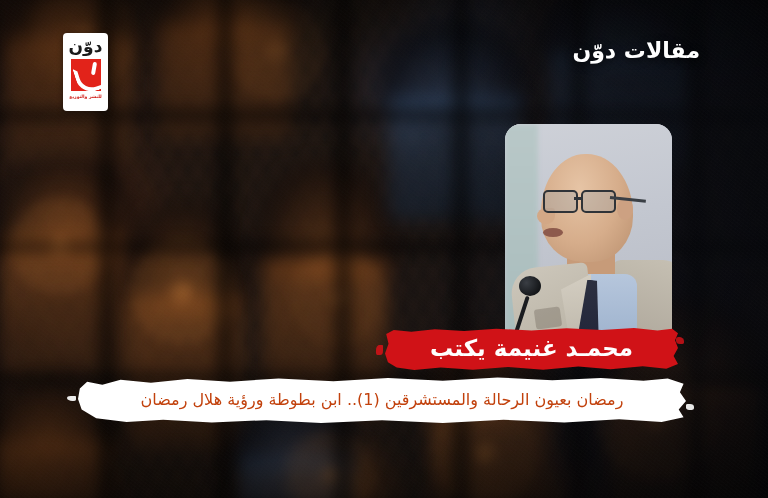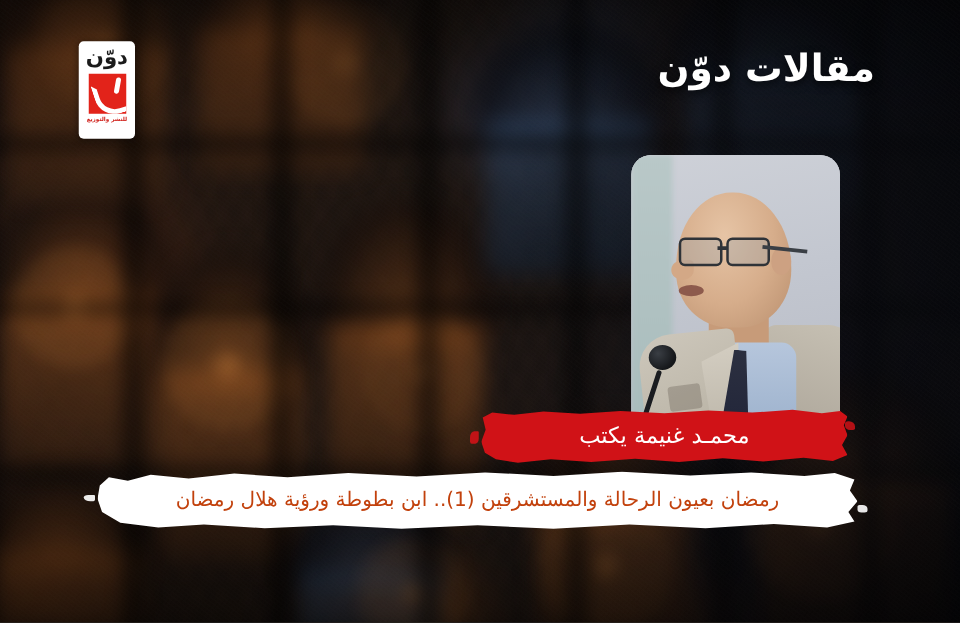"مقالات دوّن" .section-label { font-size: 30px -> 22px }
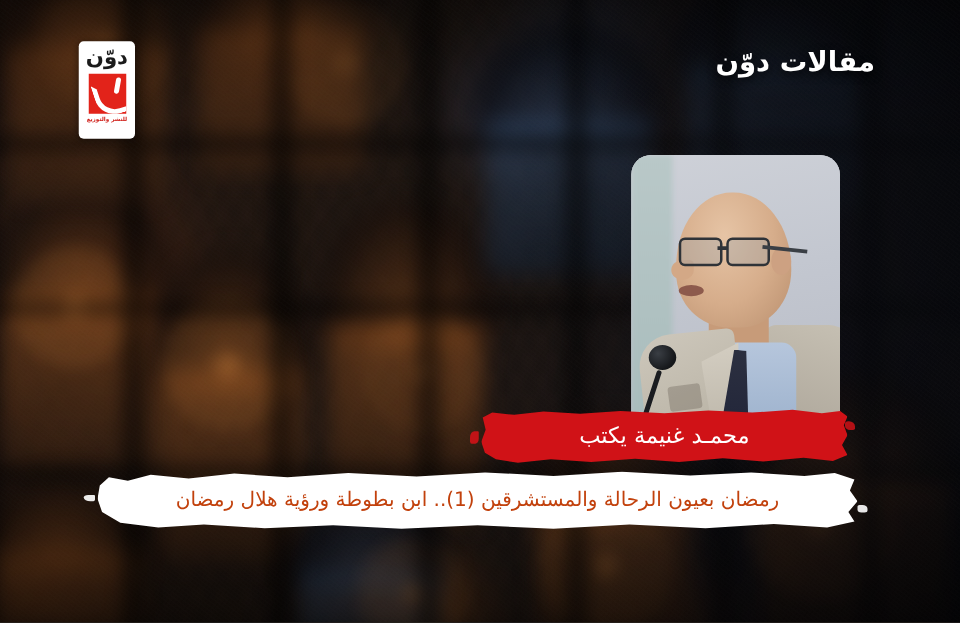"محمـد غنيمة يكتب" .banner-red .label { font-size: 18px -> 23px; font-weight: 400 -> 700 }
